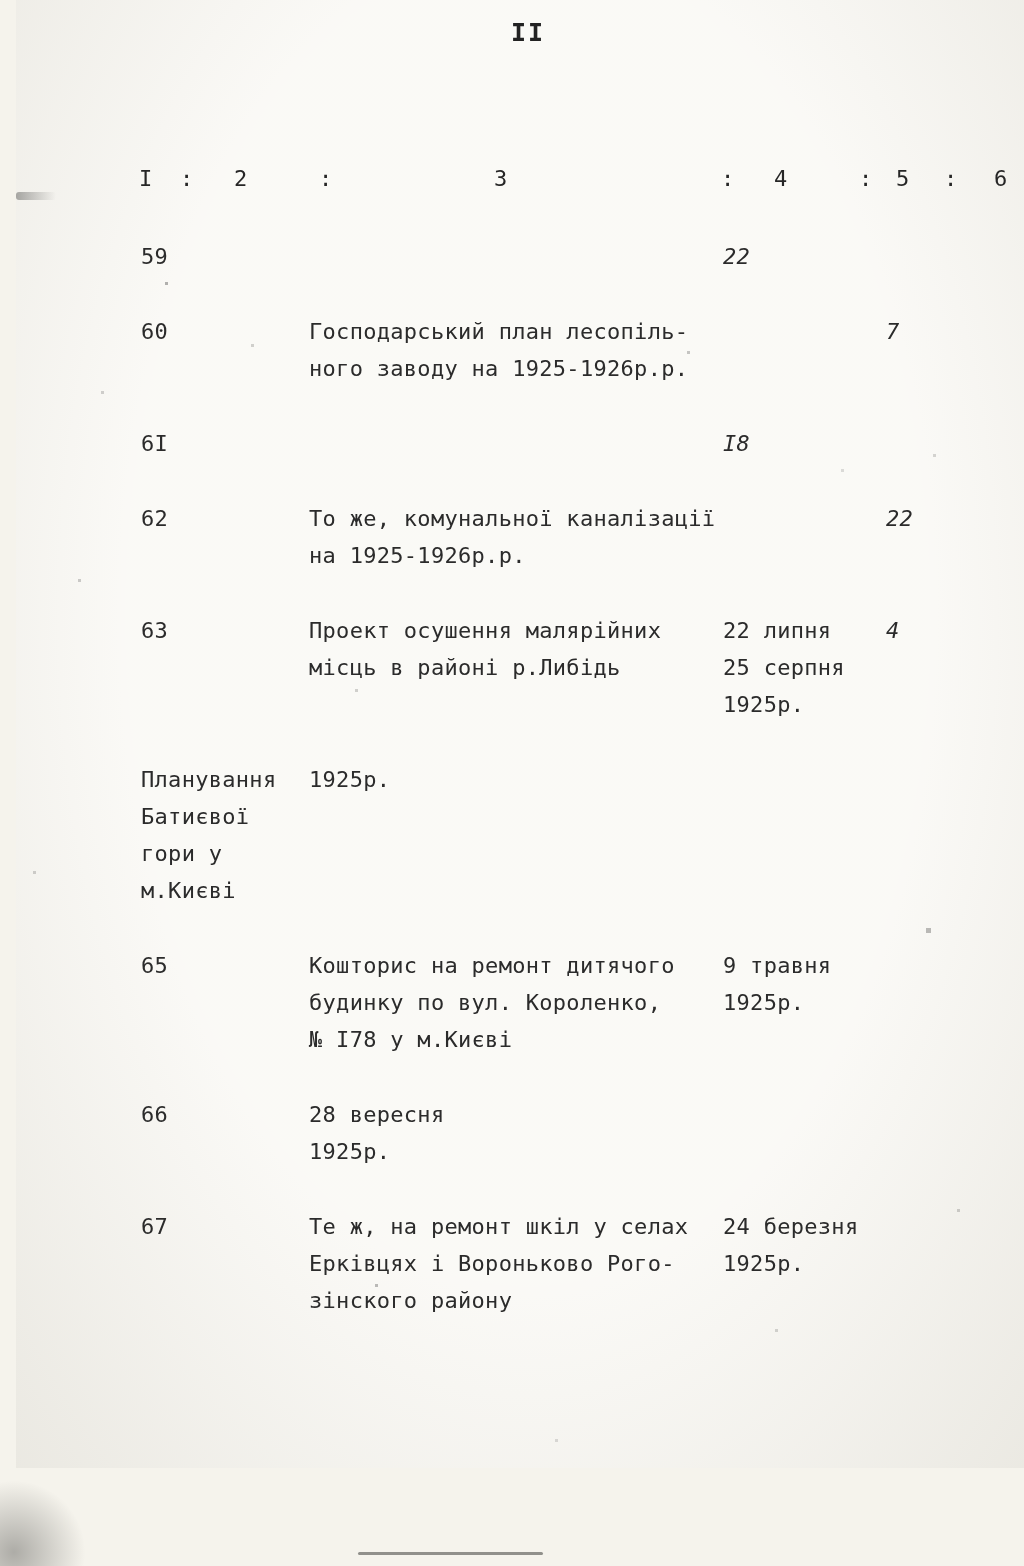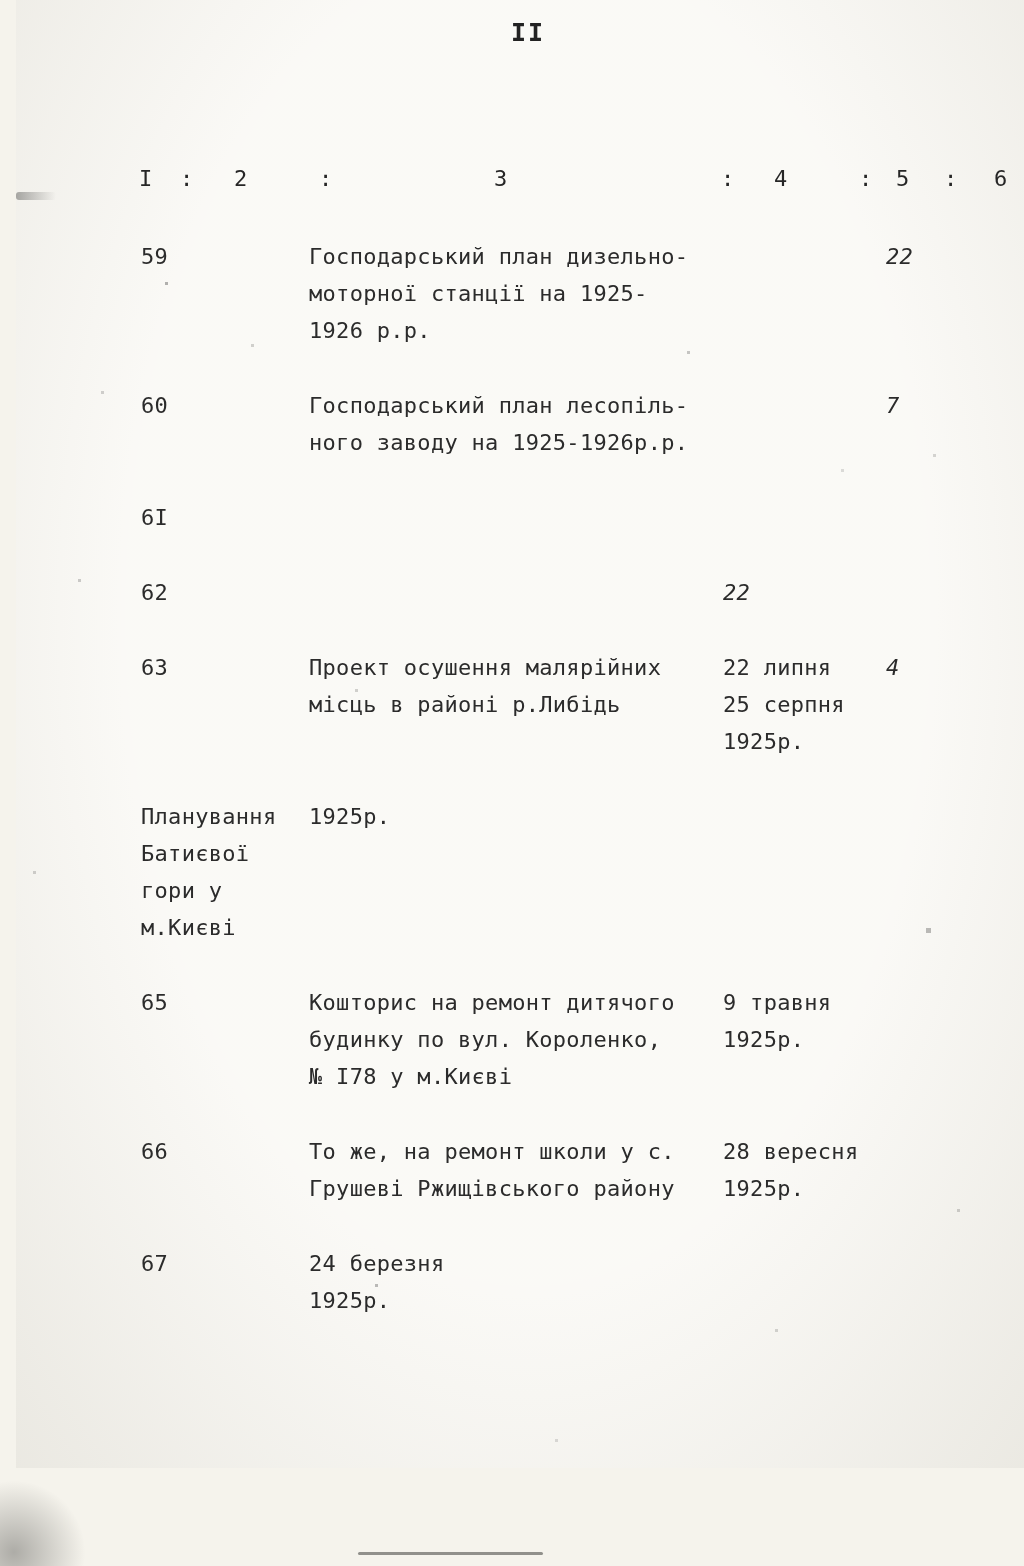"Господарський план дизельно-" div.c { html: <div>Господарський план дизельно- моторної станції на 1925- 1926 р.р.</div> -> none }
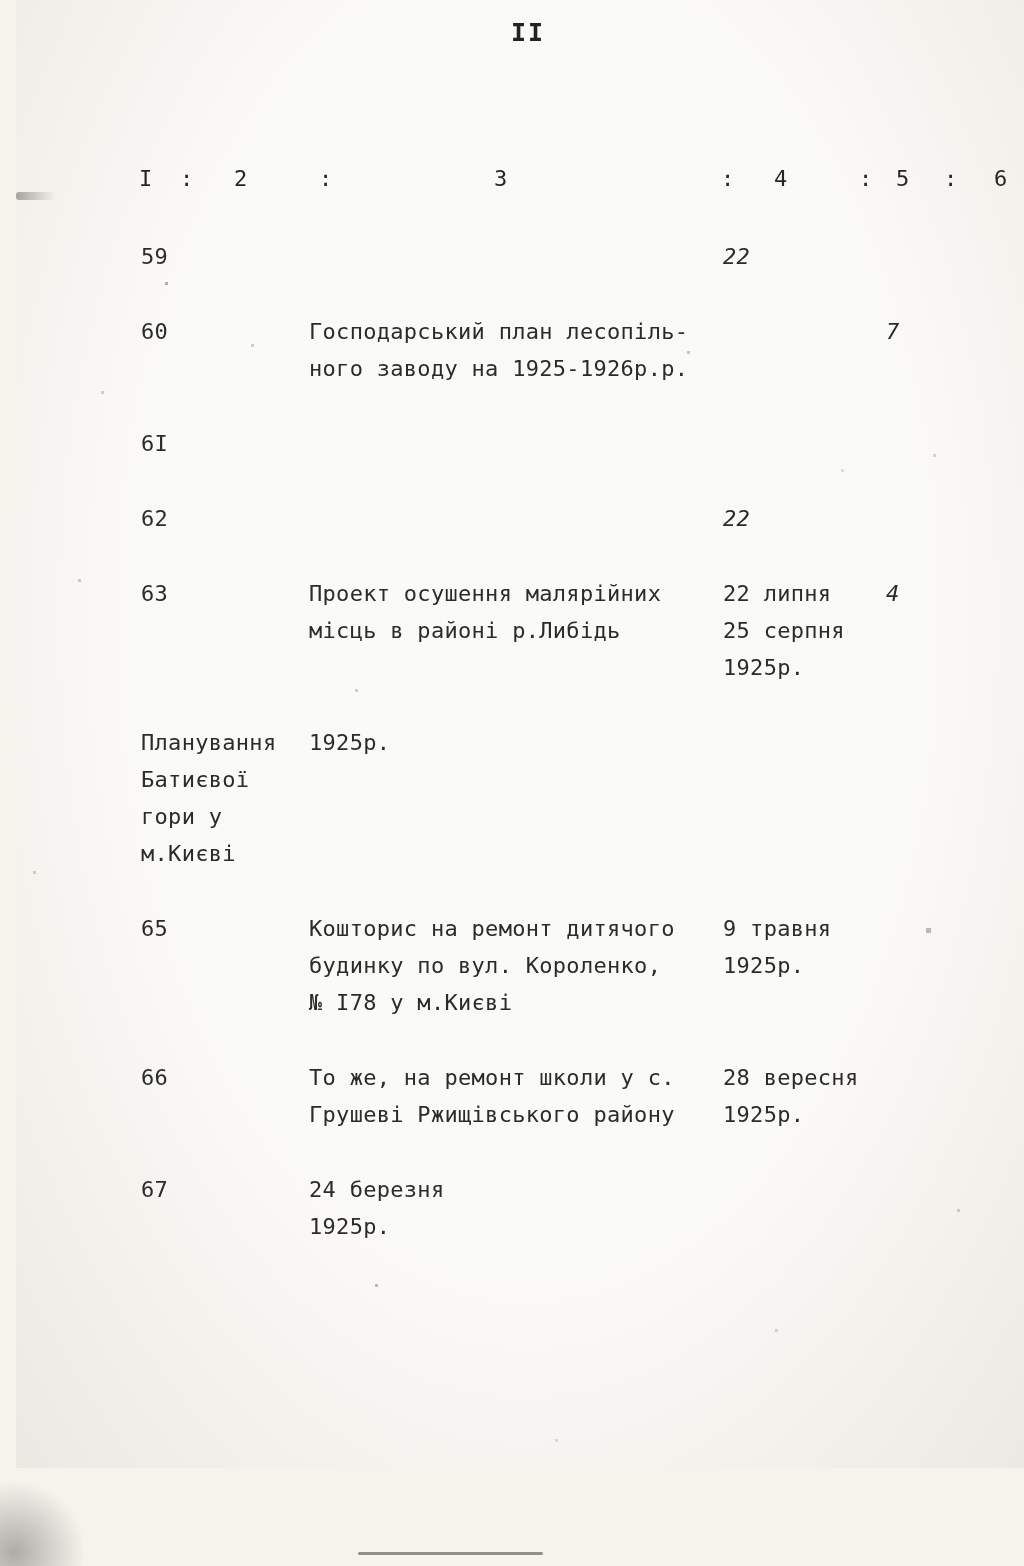"I8" div.c { html: none -> <div>I8</div> }
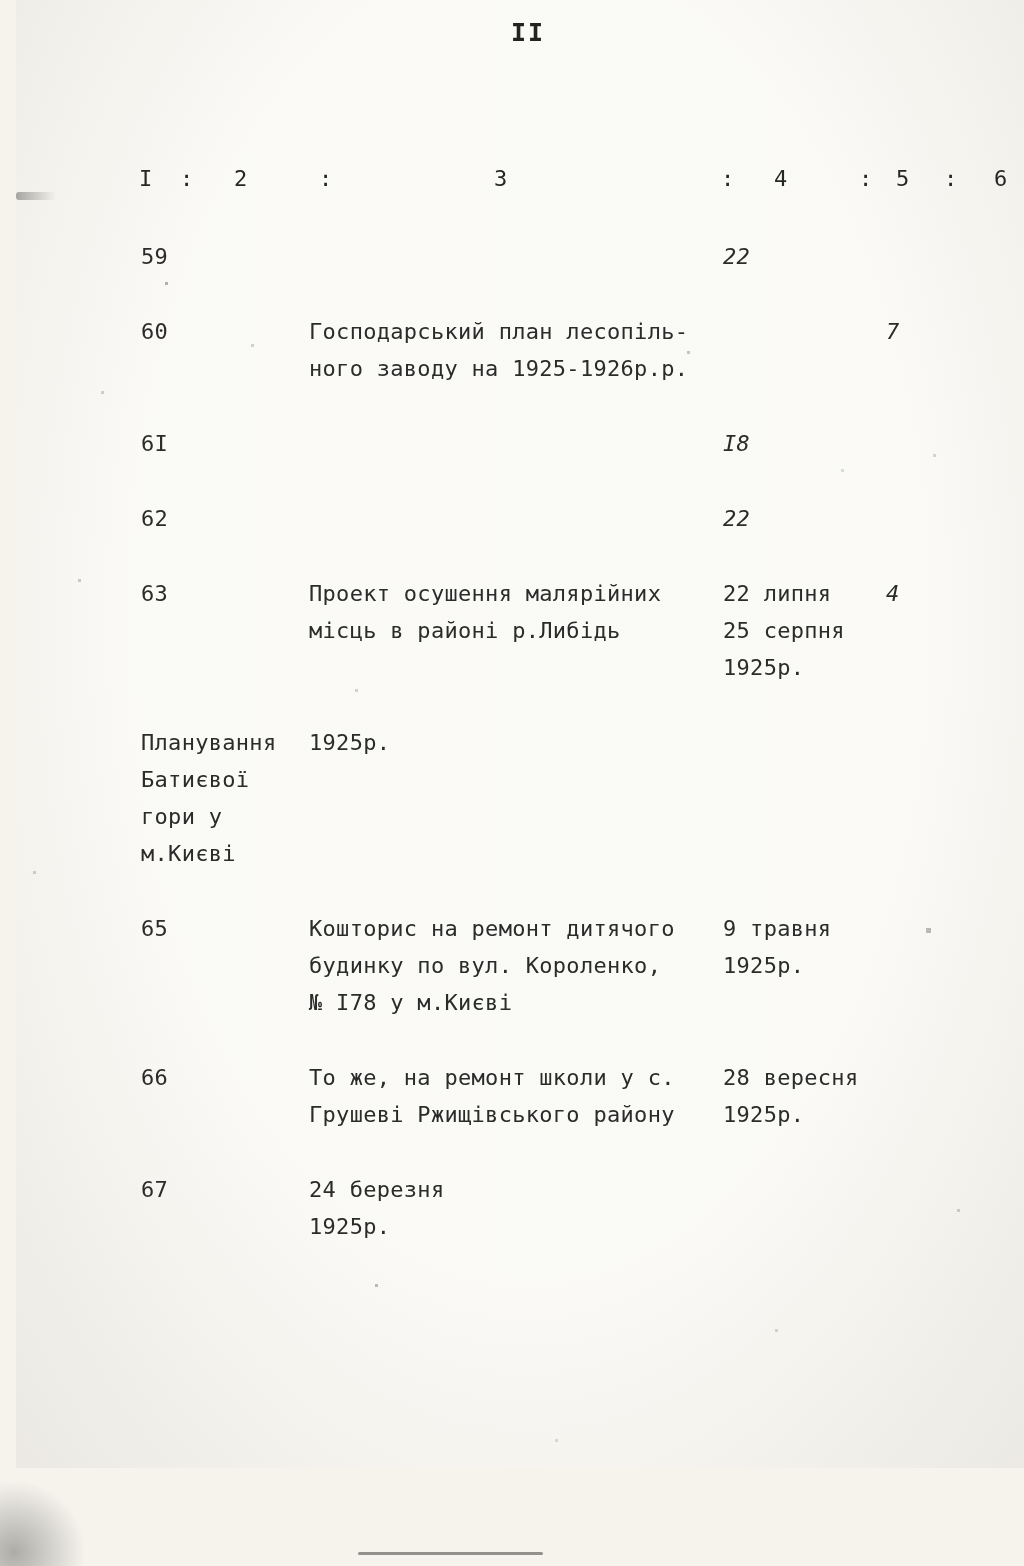"То же, комунальної каналізації" div.c { html: none -> <div>То же, комунальної каналізації на 1925-1926р.р.</div> }
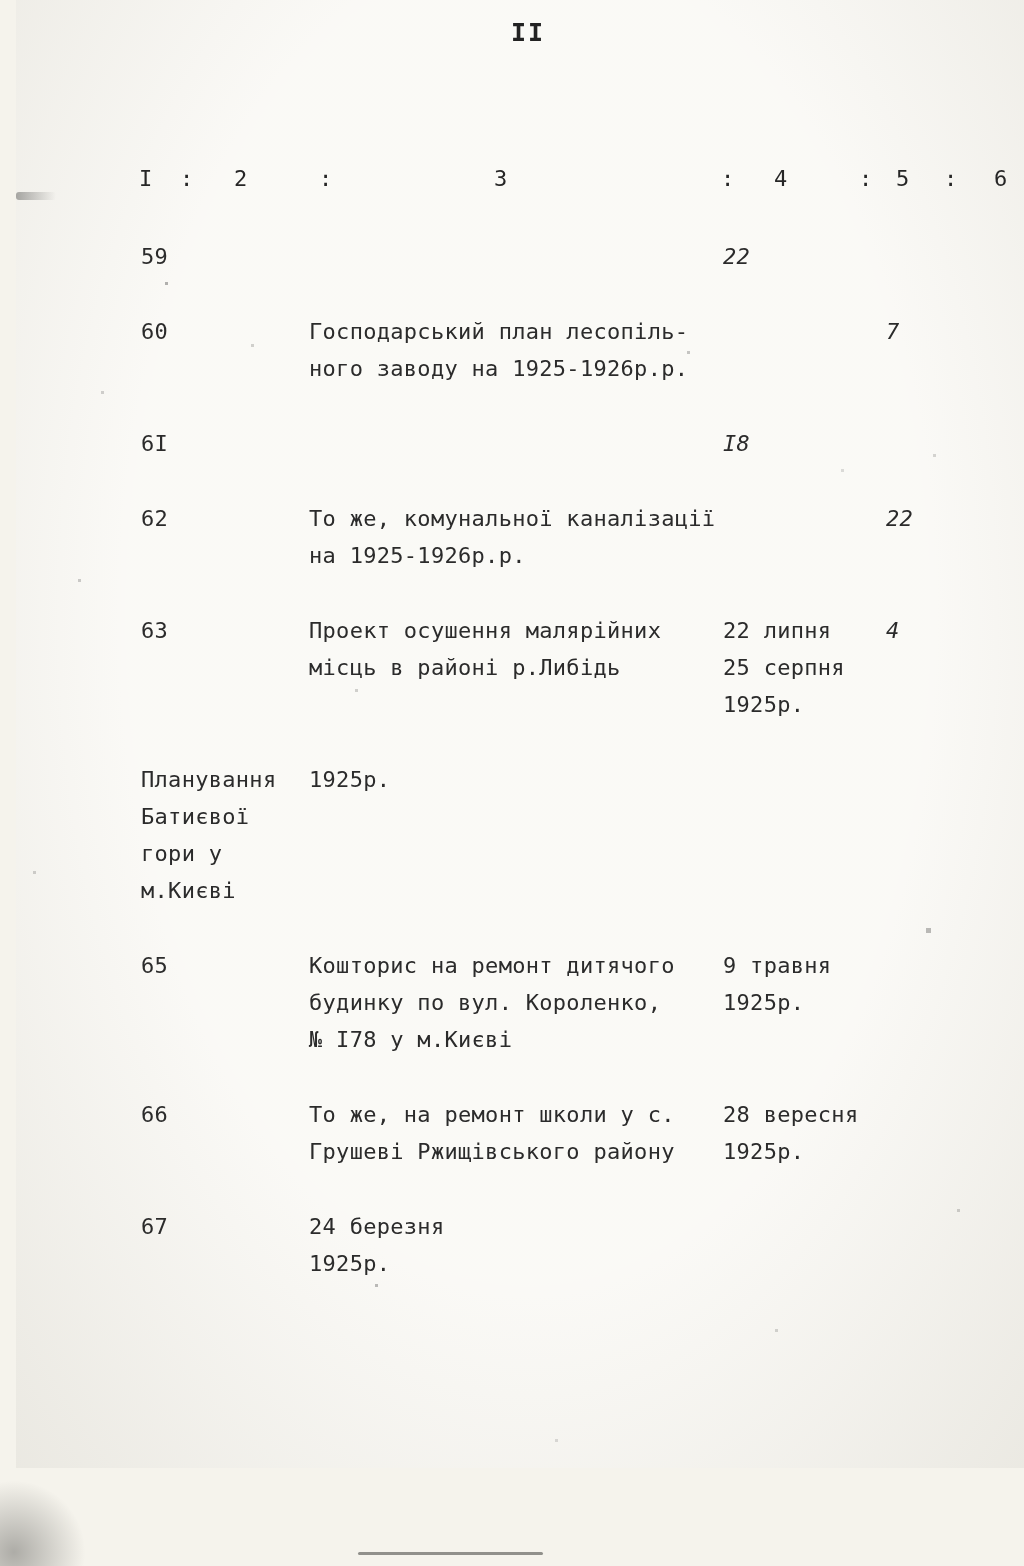"То же, на ремонт школи" div.c { html: <div>То же, на ремонт школи у с. Грушеві Ржищівського району</div> -> none }
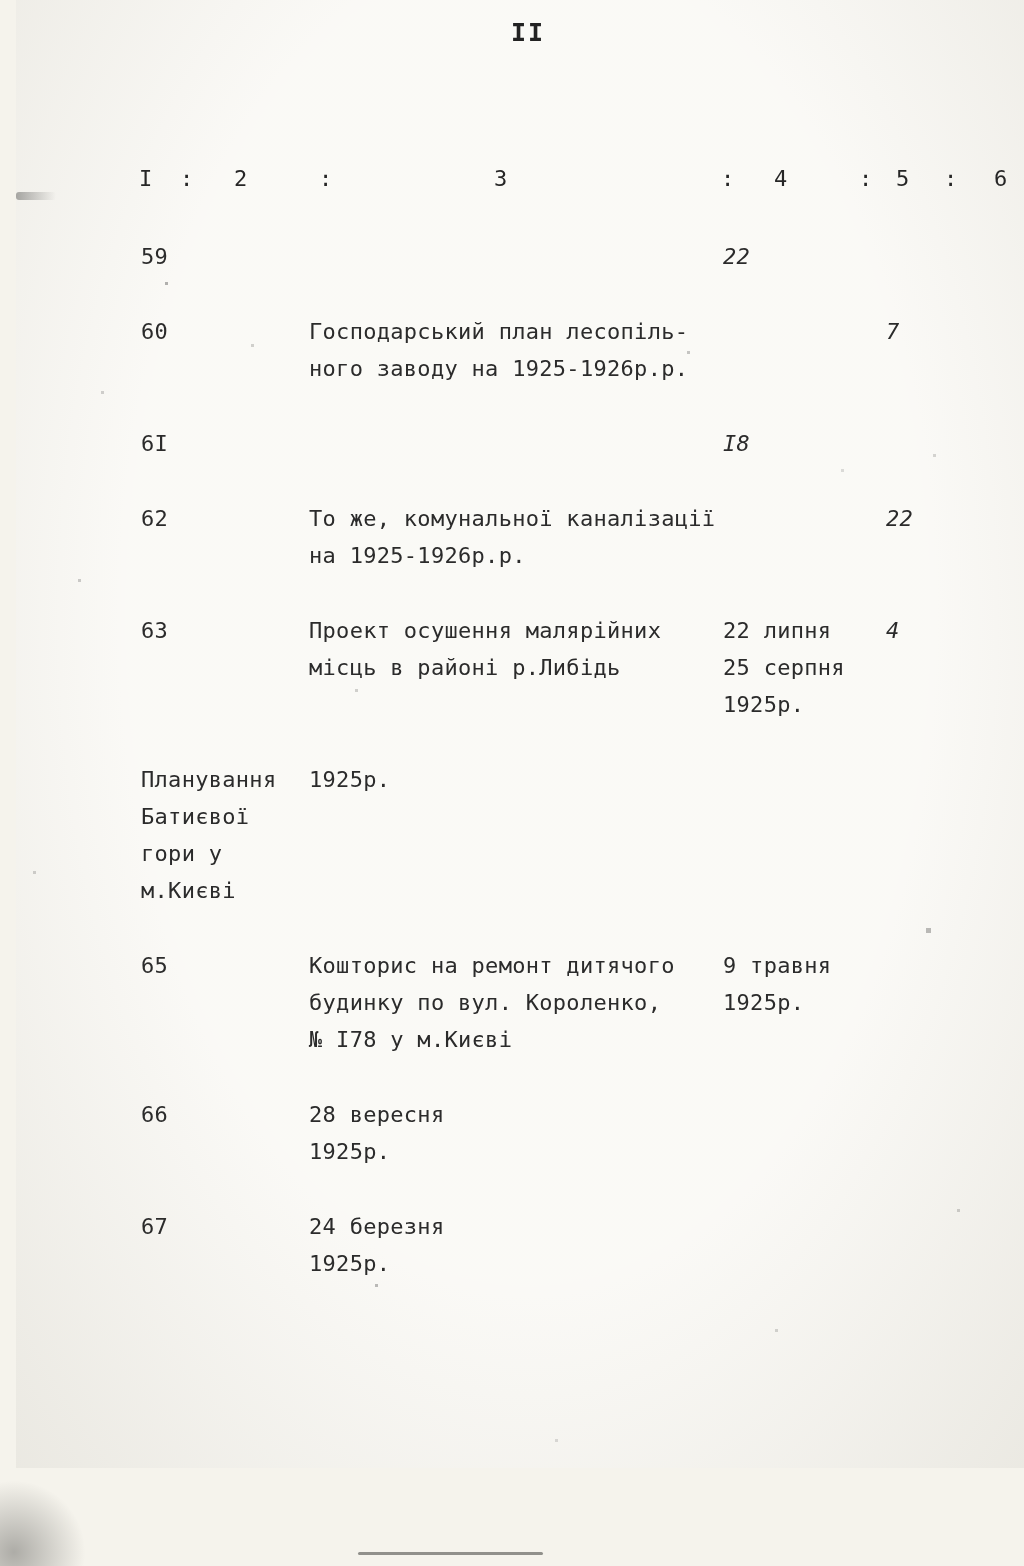"Те ж, на ремонт шкіл" div.c { html: none -> <div>Те ж, на ремонт шкіл у селах Ерківцях і Вороньково Рого- зінского району</div> }
